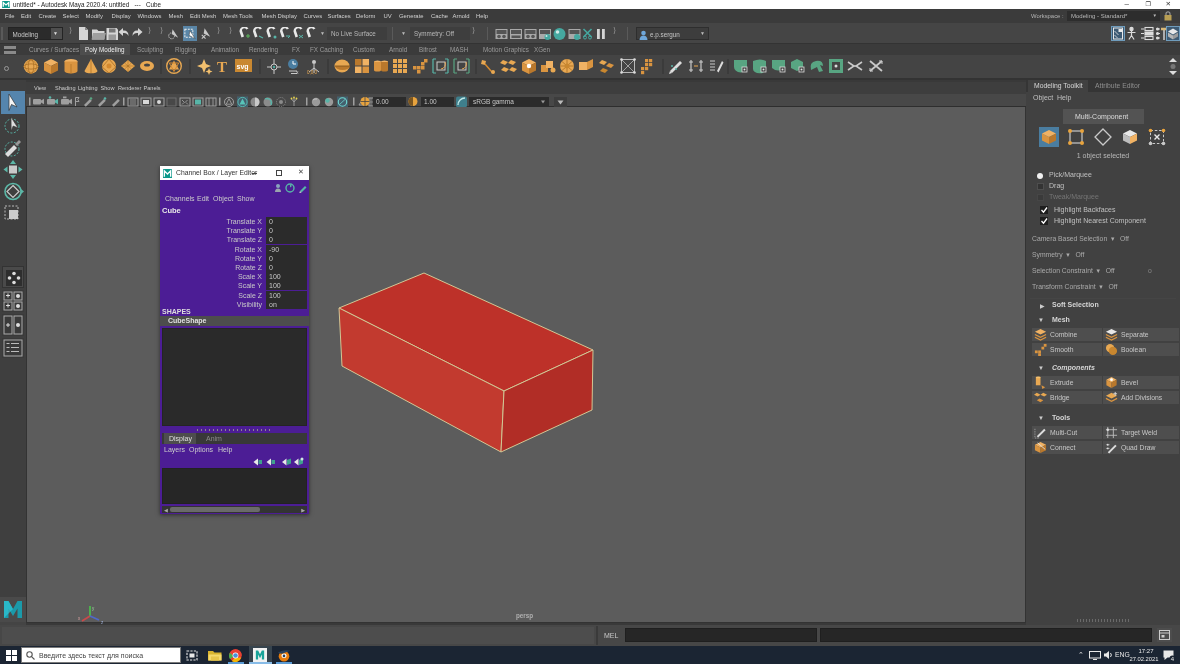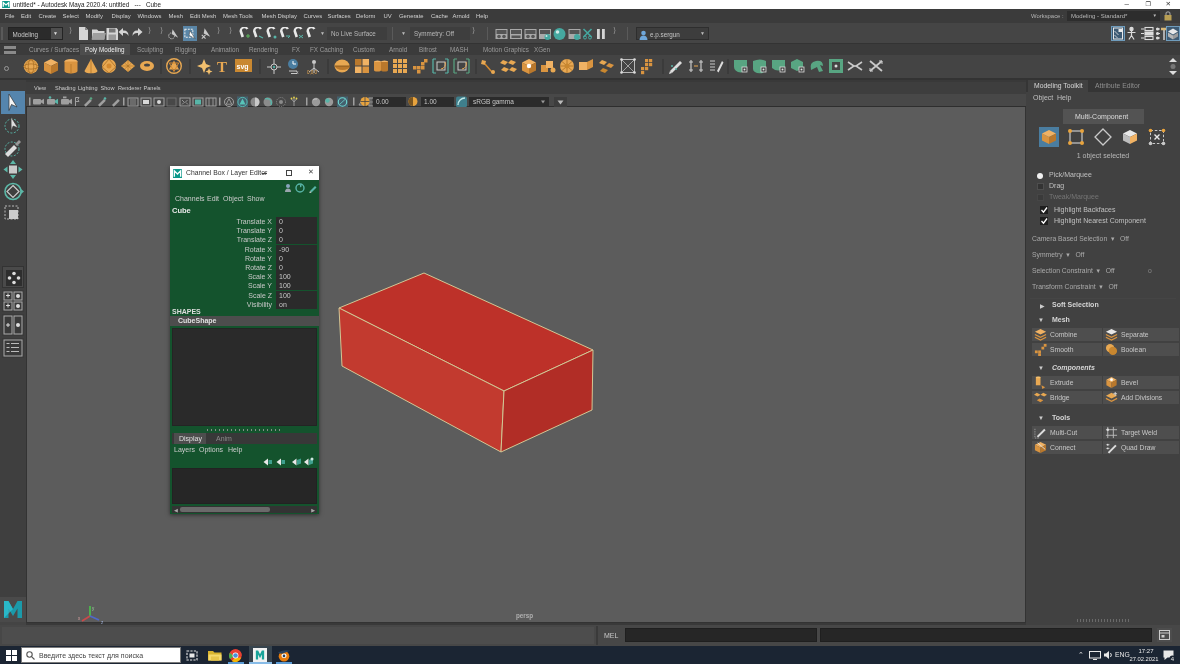"Cube" div.abs { background: #14532d -> #4c1d95; left: 170px -> 160px }
